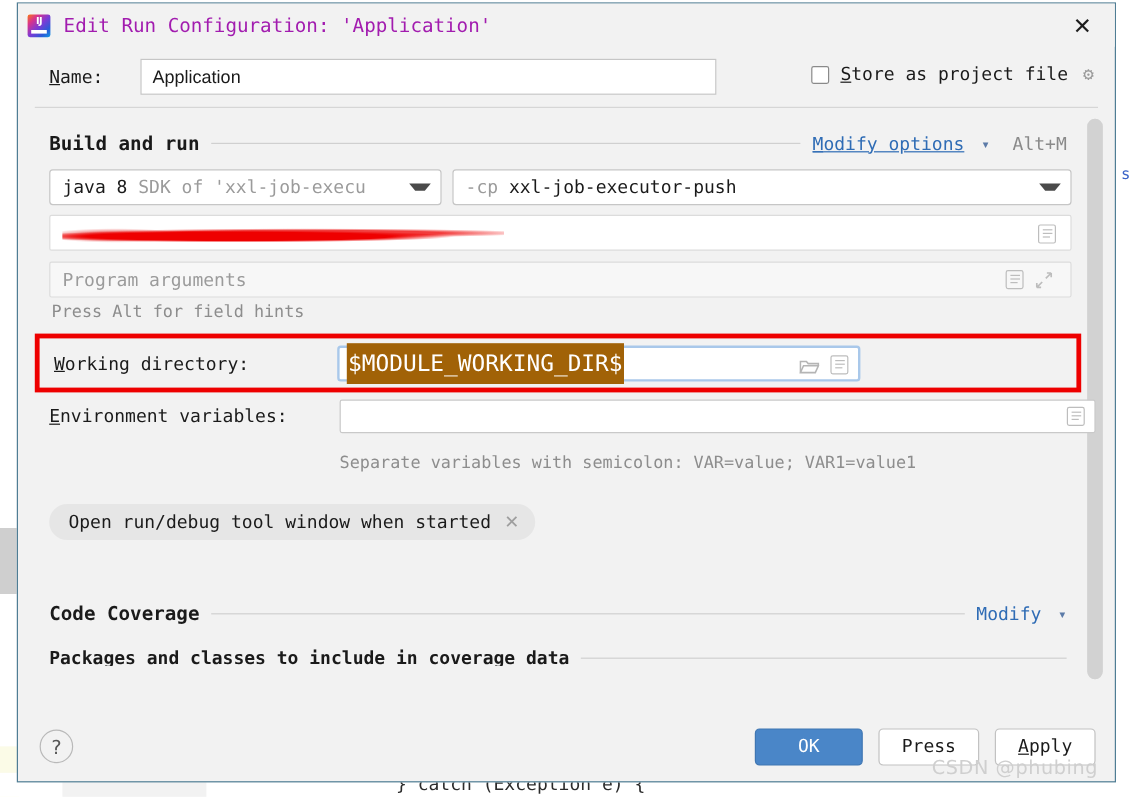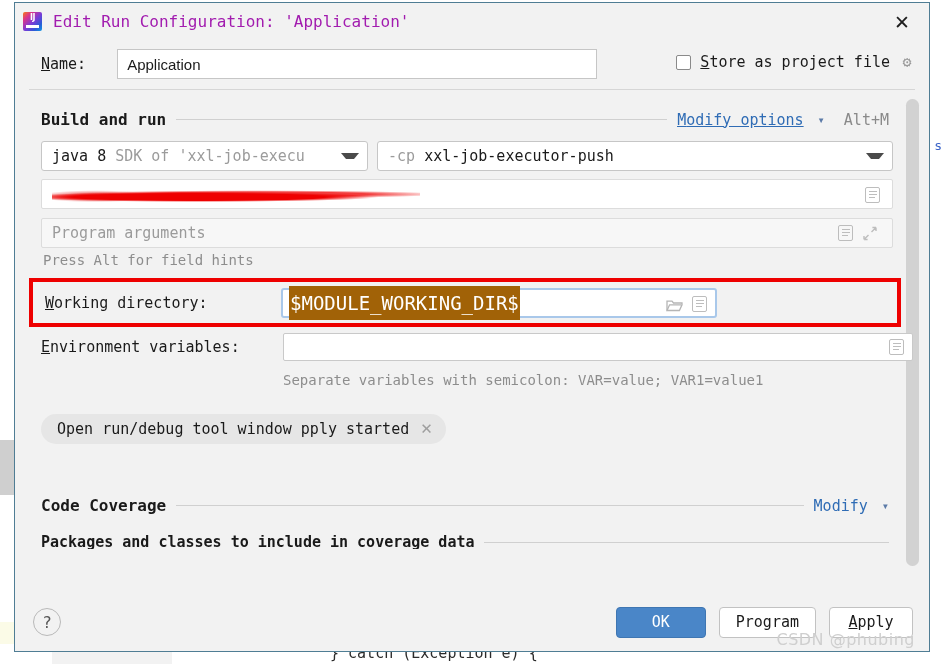"Separate variables with semicolon:" #env-hint { margin: 11px 0 0 242px -> 17px 0 0 242px }
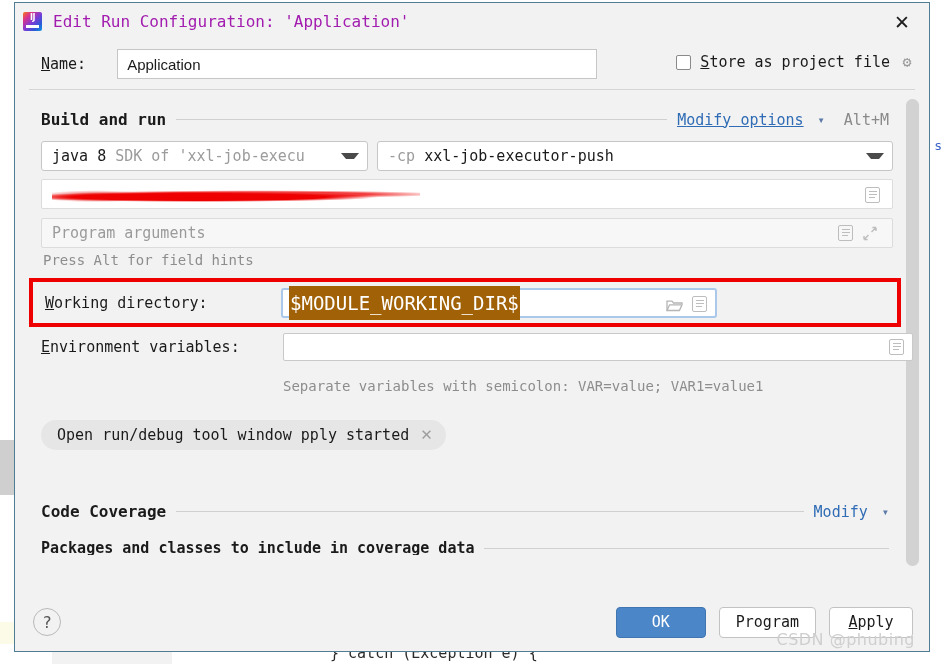"Open run/debug tool window pply" span { text: pply -> when }
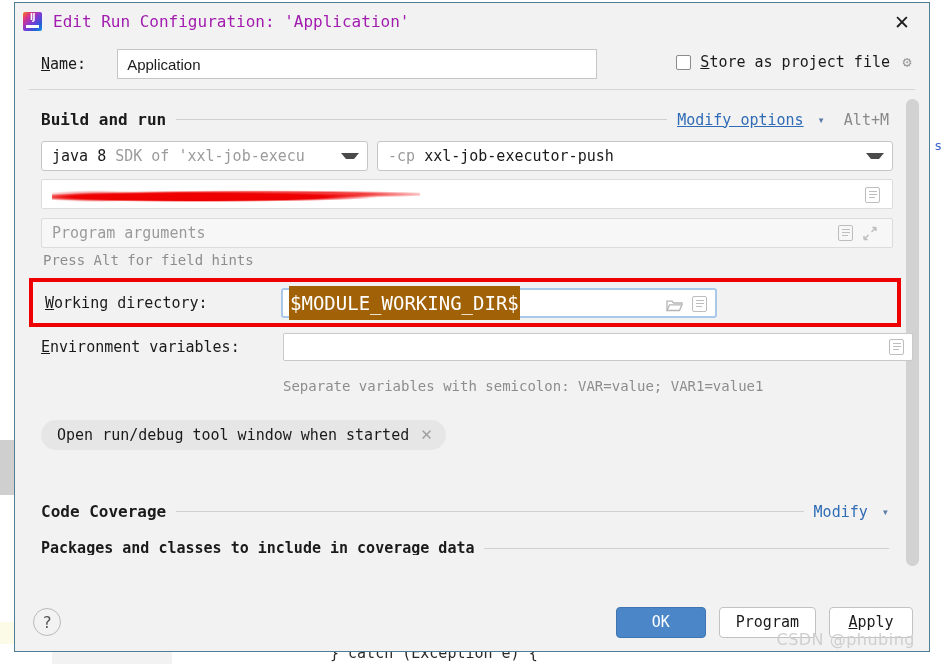"Program" span.btn { text: Program -> Press }
